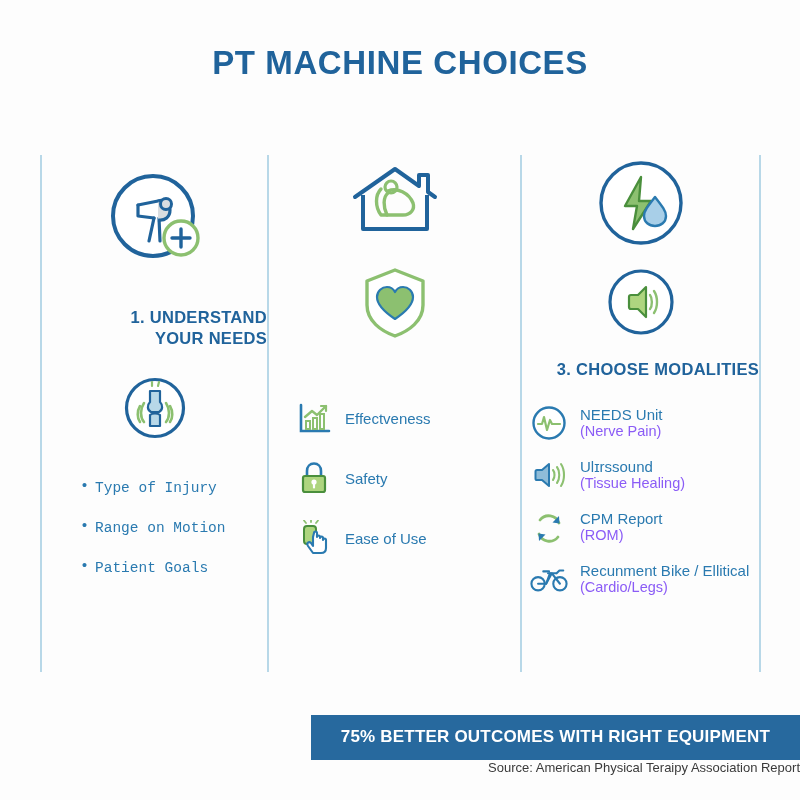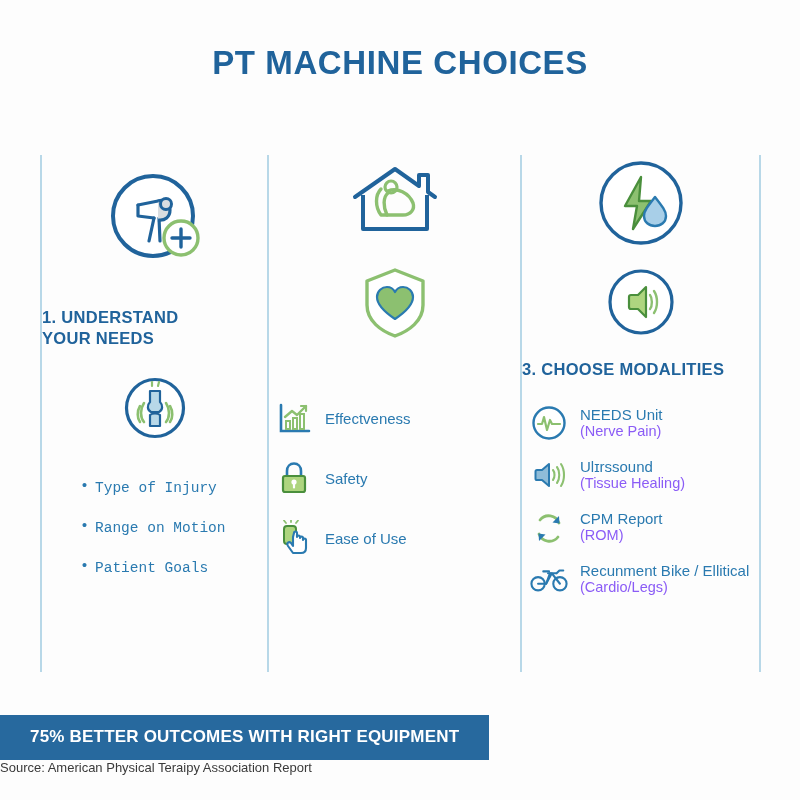"1. UNDERSTAND" .col-heading { text-align: left -> right }
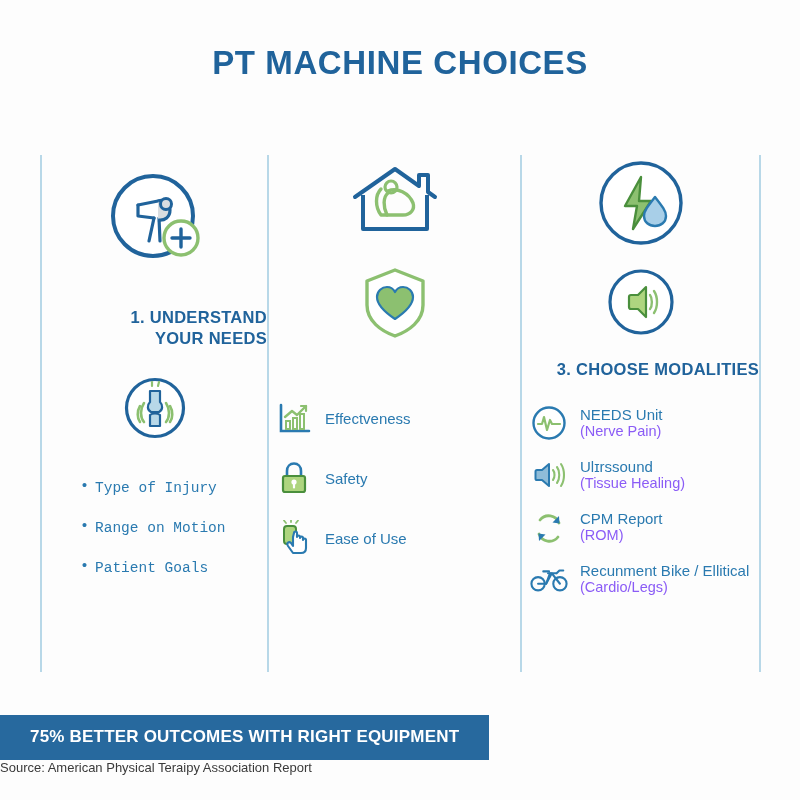"Effectveness" div { padding-left: 6px -> 26px }
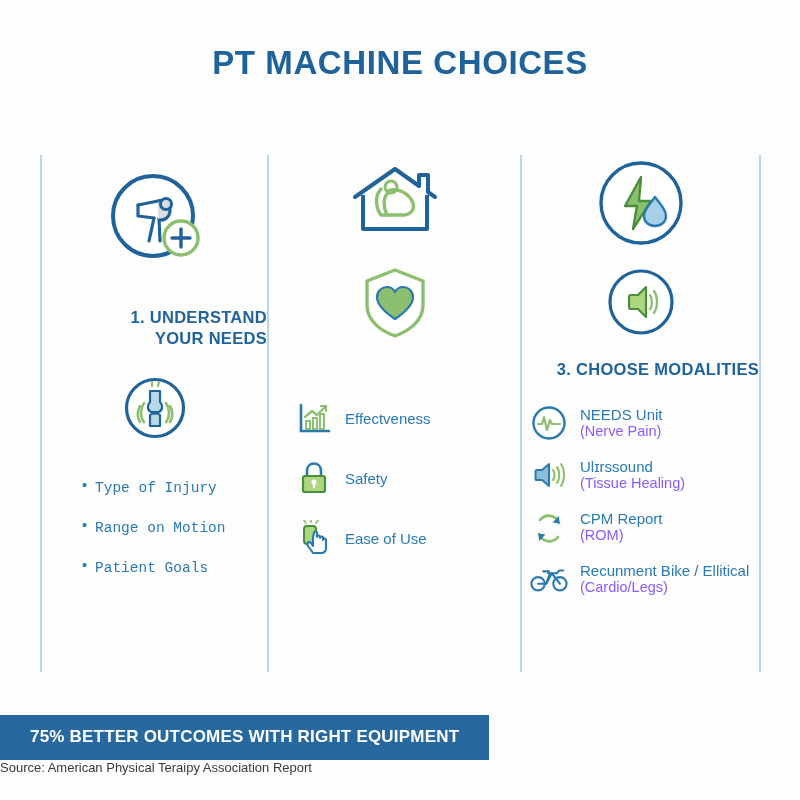"75% BETTER OUTCOMES WITH RIGHT" #footer { text-align: left -> right }
